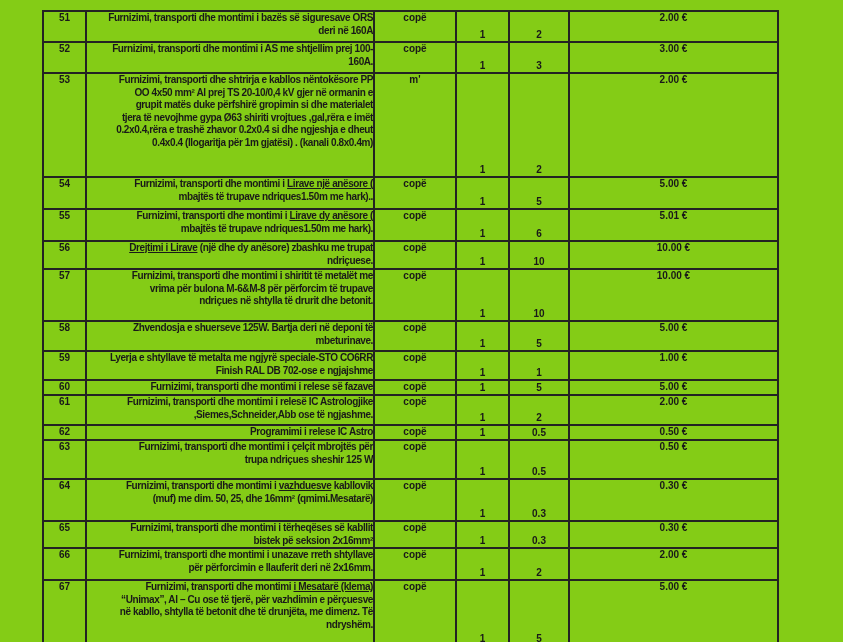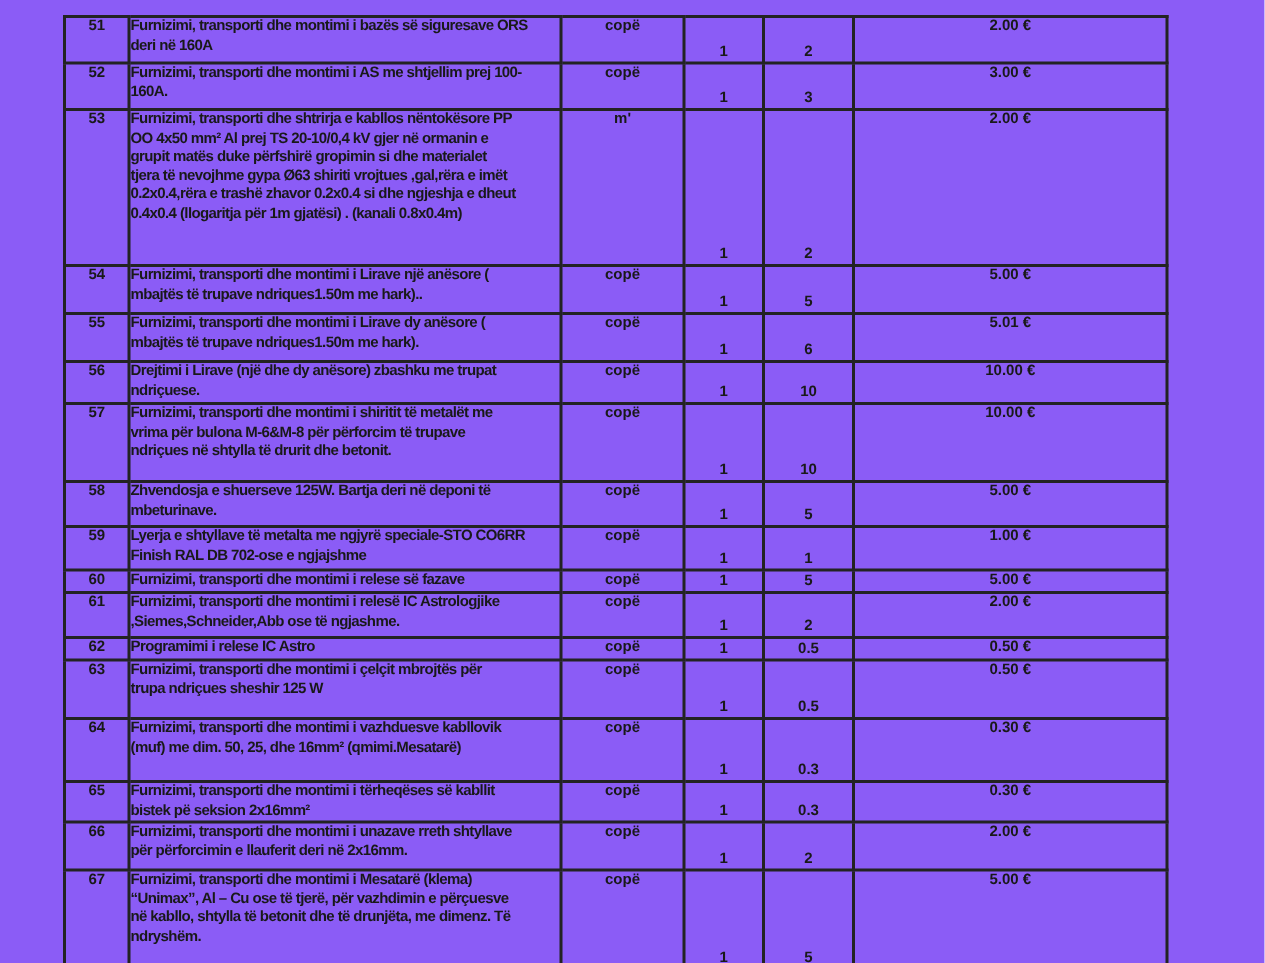"51" .page { background: #8b5cf6 -> #84cc16 }
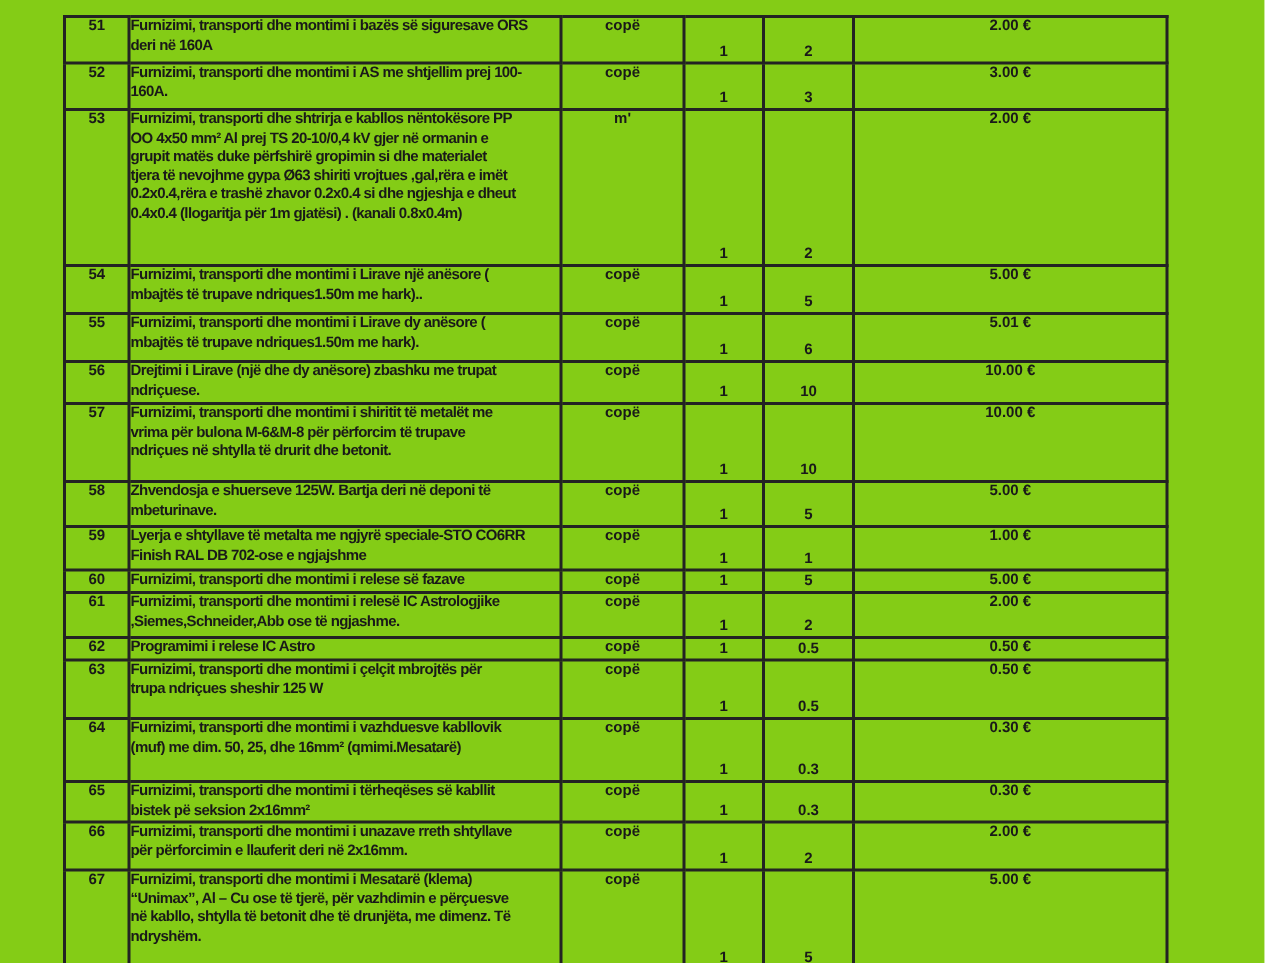"Furnizimi, transporti dhe montimi i" td.desc { text-align: left -> right }
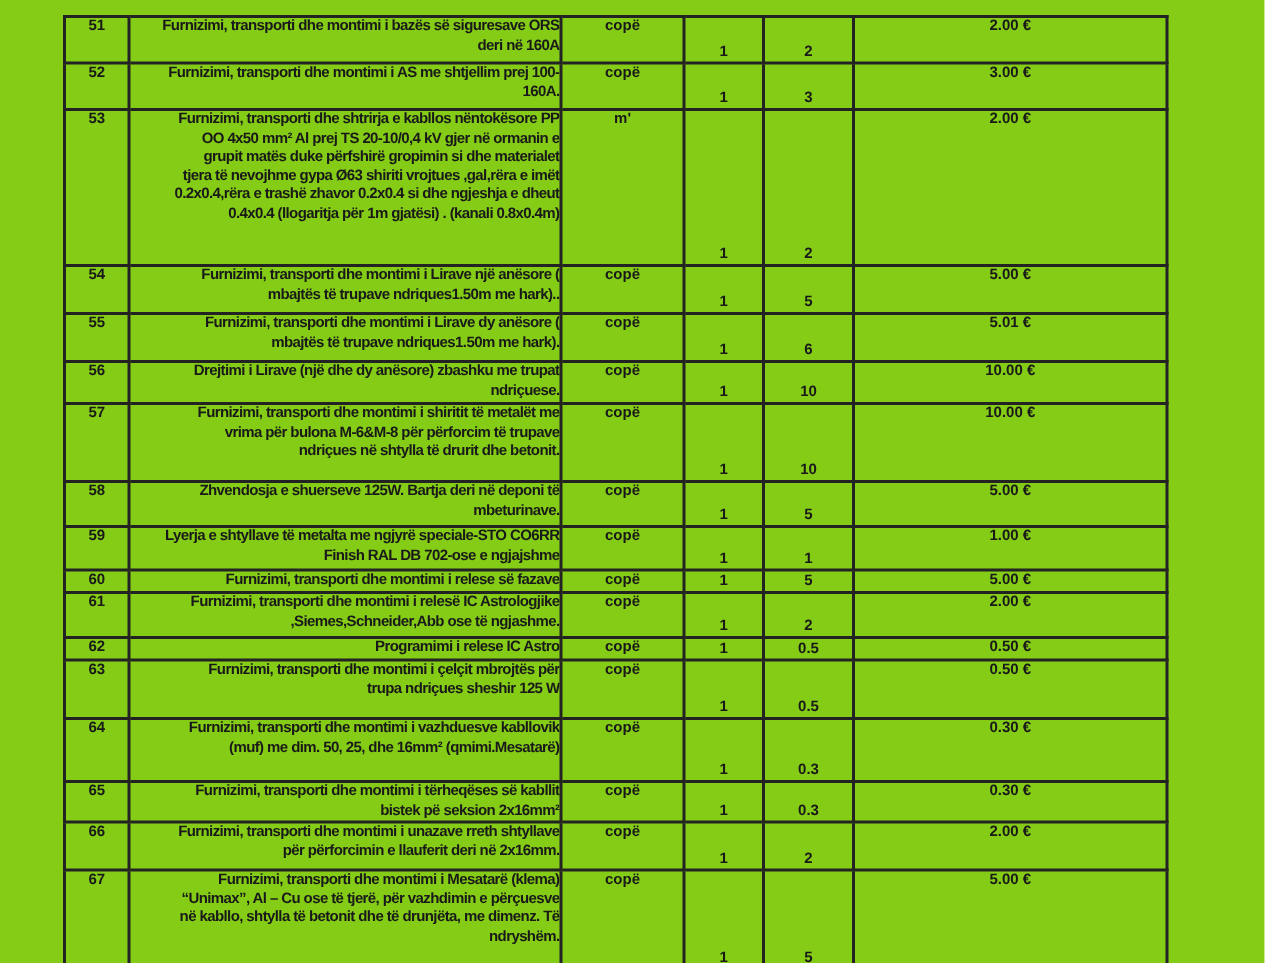"Lirave një anësore (" .u { text-decoration: none -> underline }
